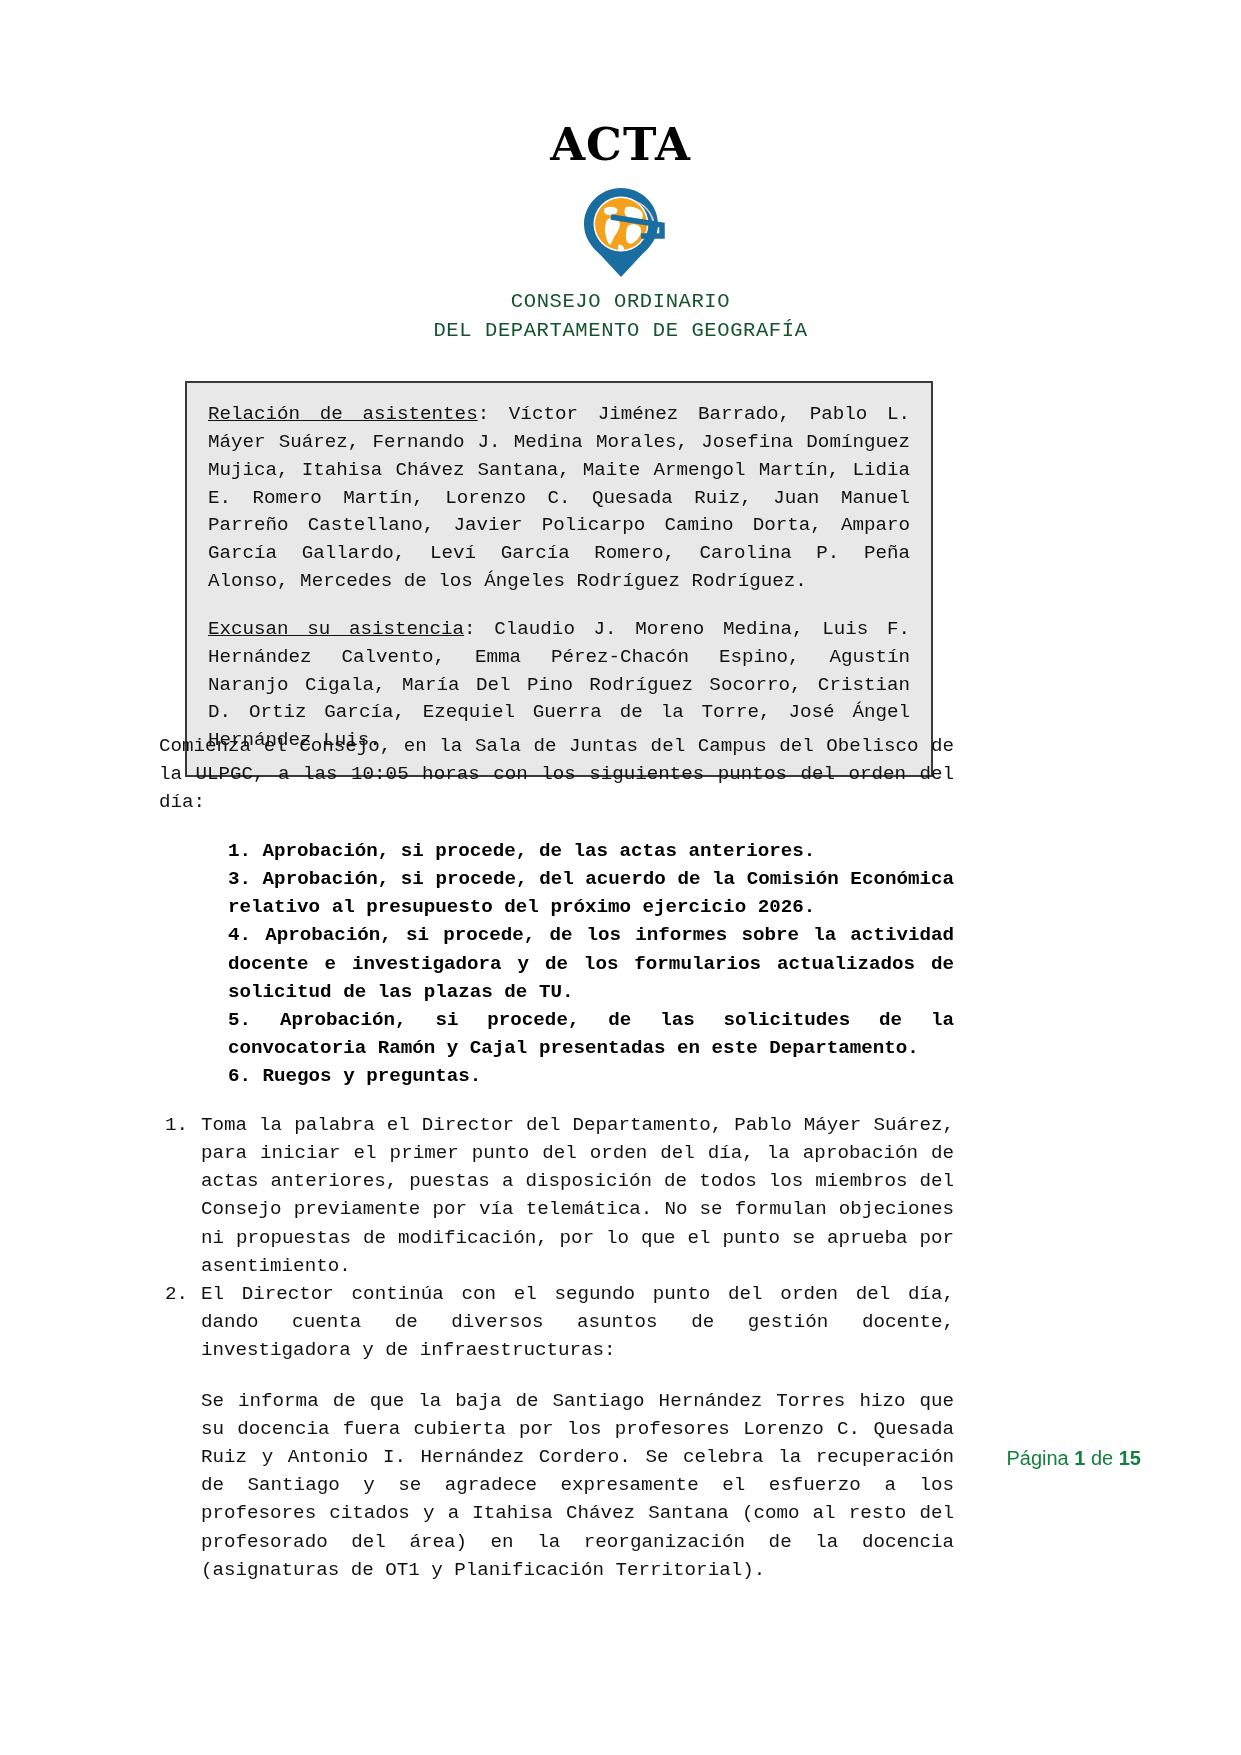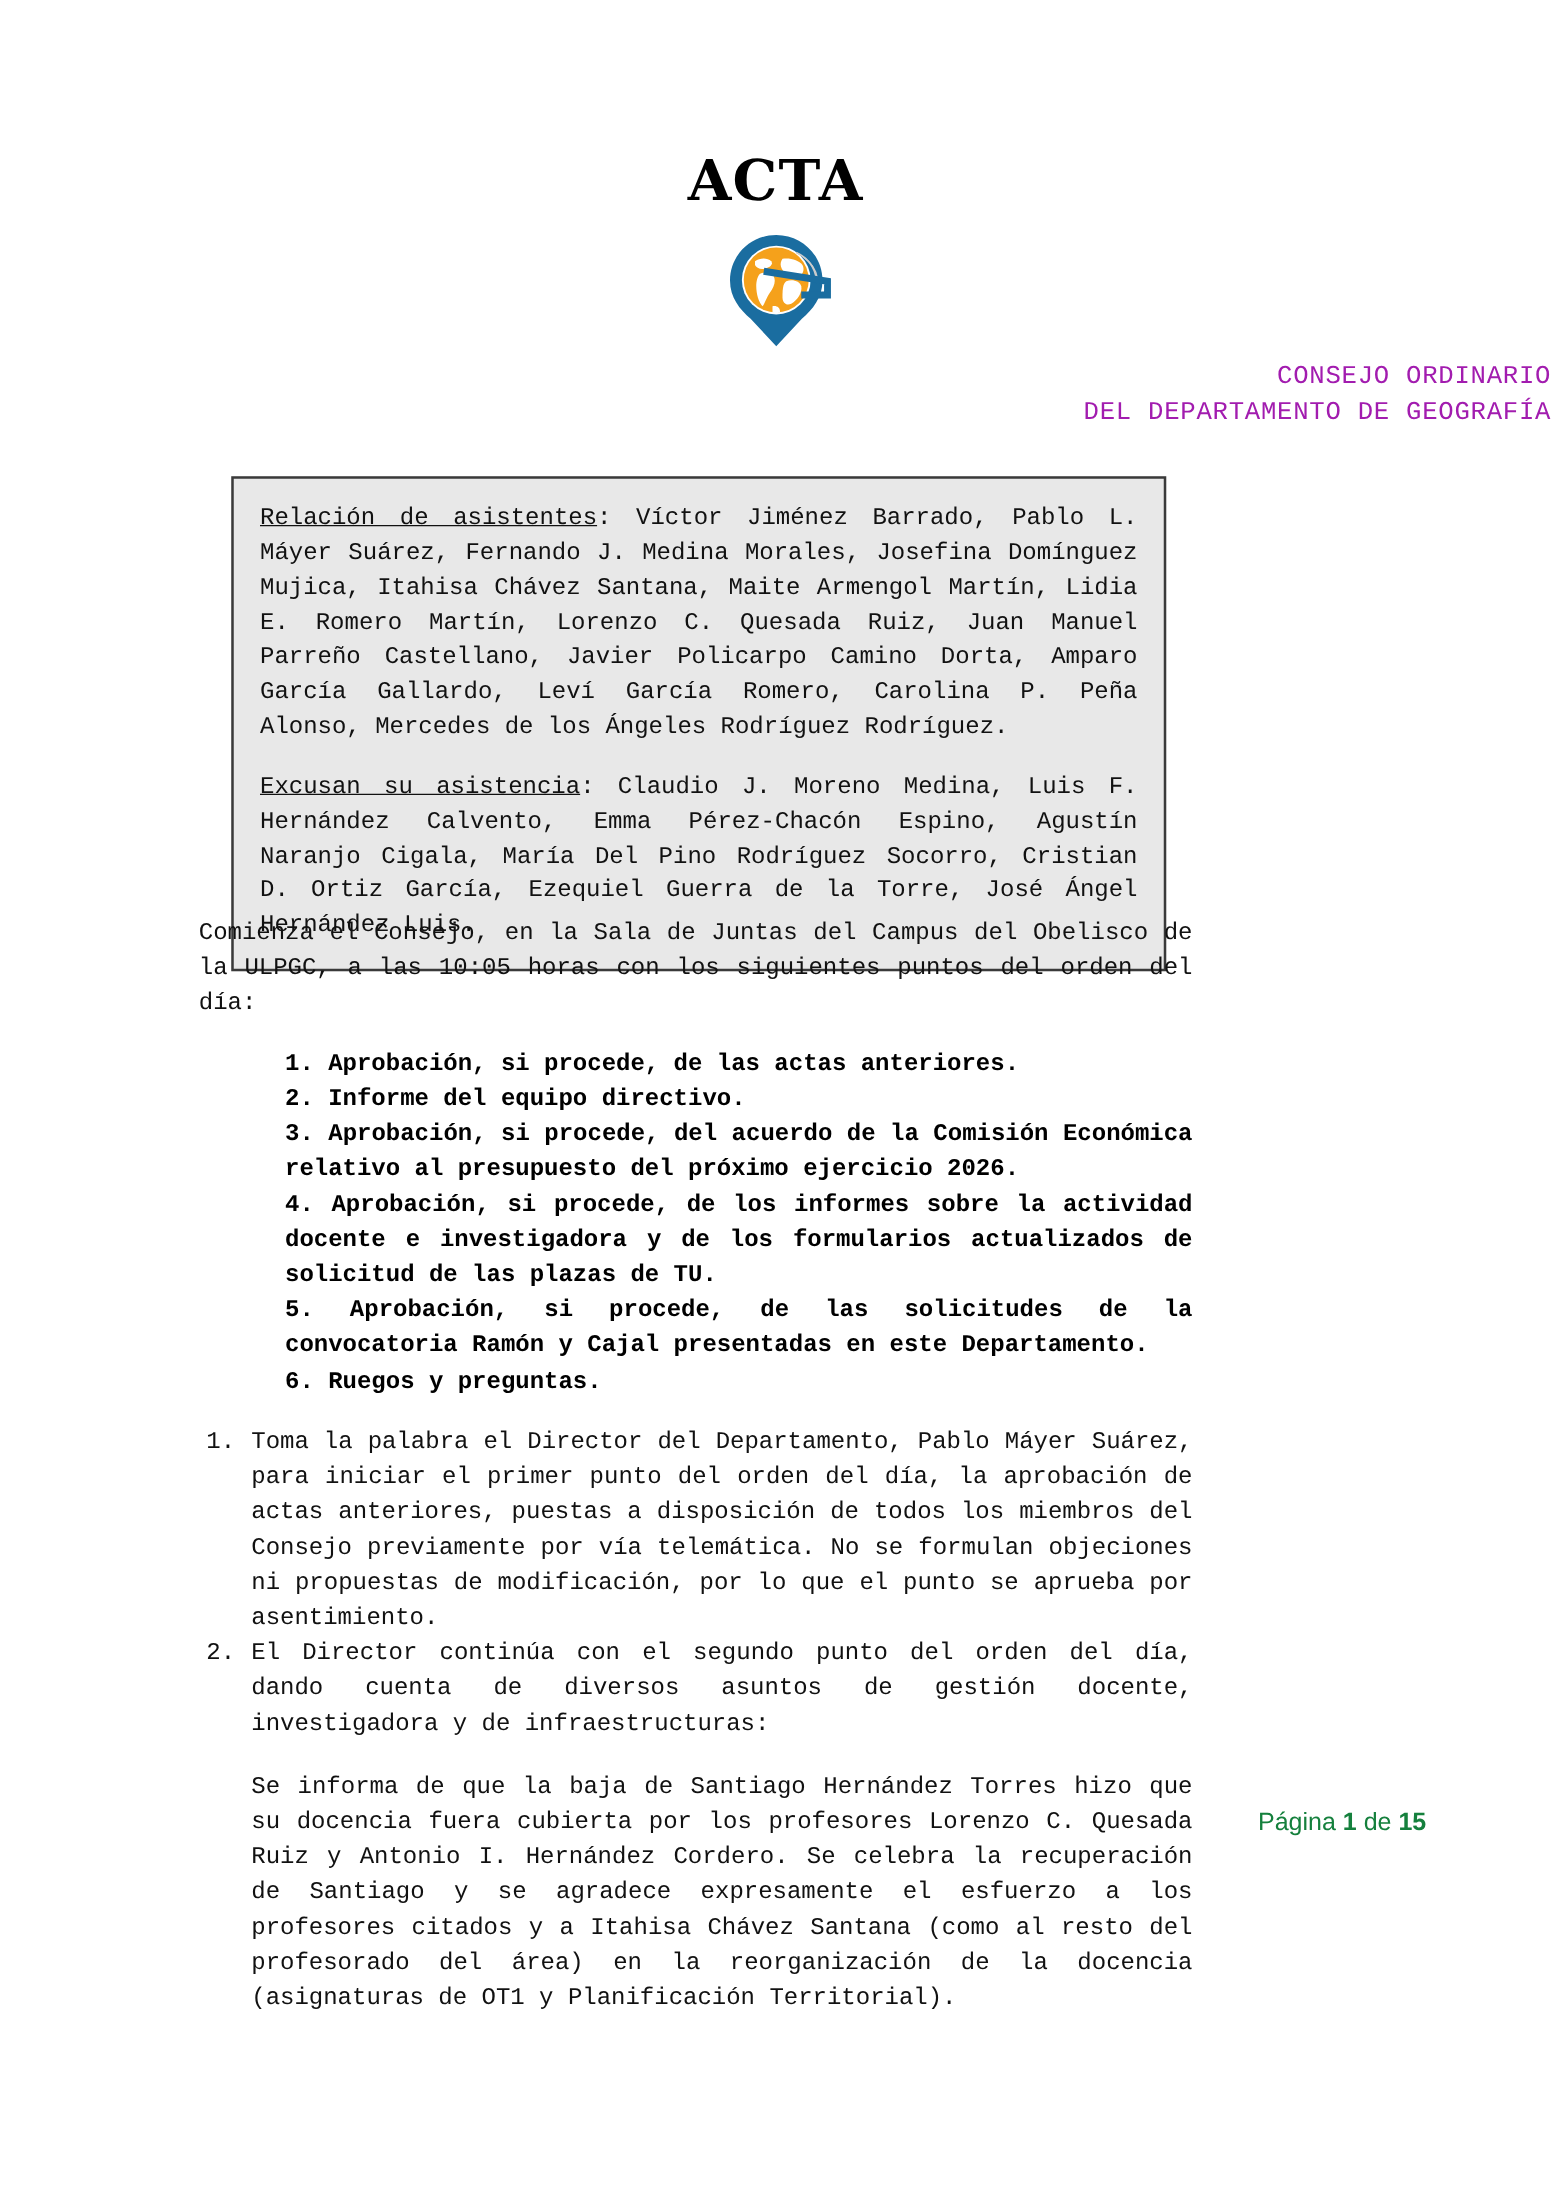"CONSEJO ORDINARIO" .heading-block { color: #a21caf -> #14532d; text-align: right -> center }
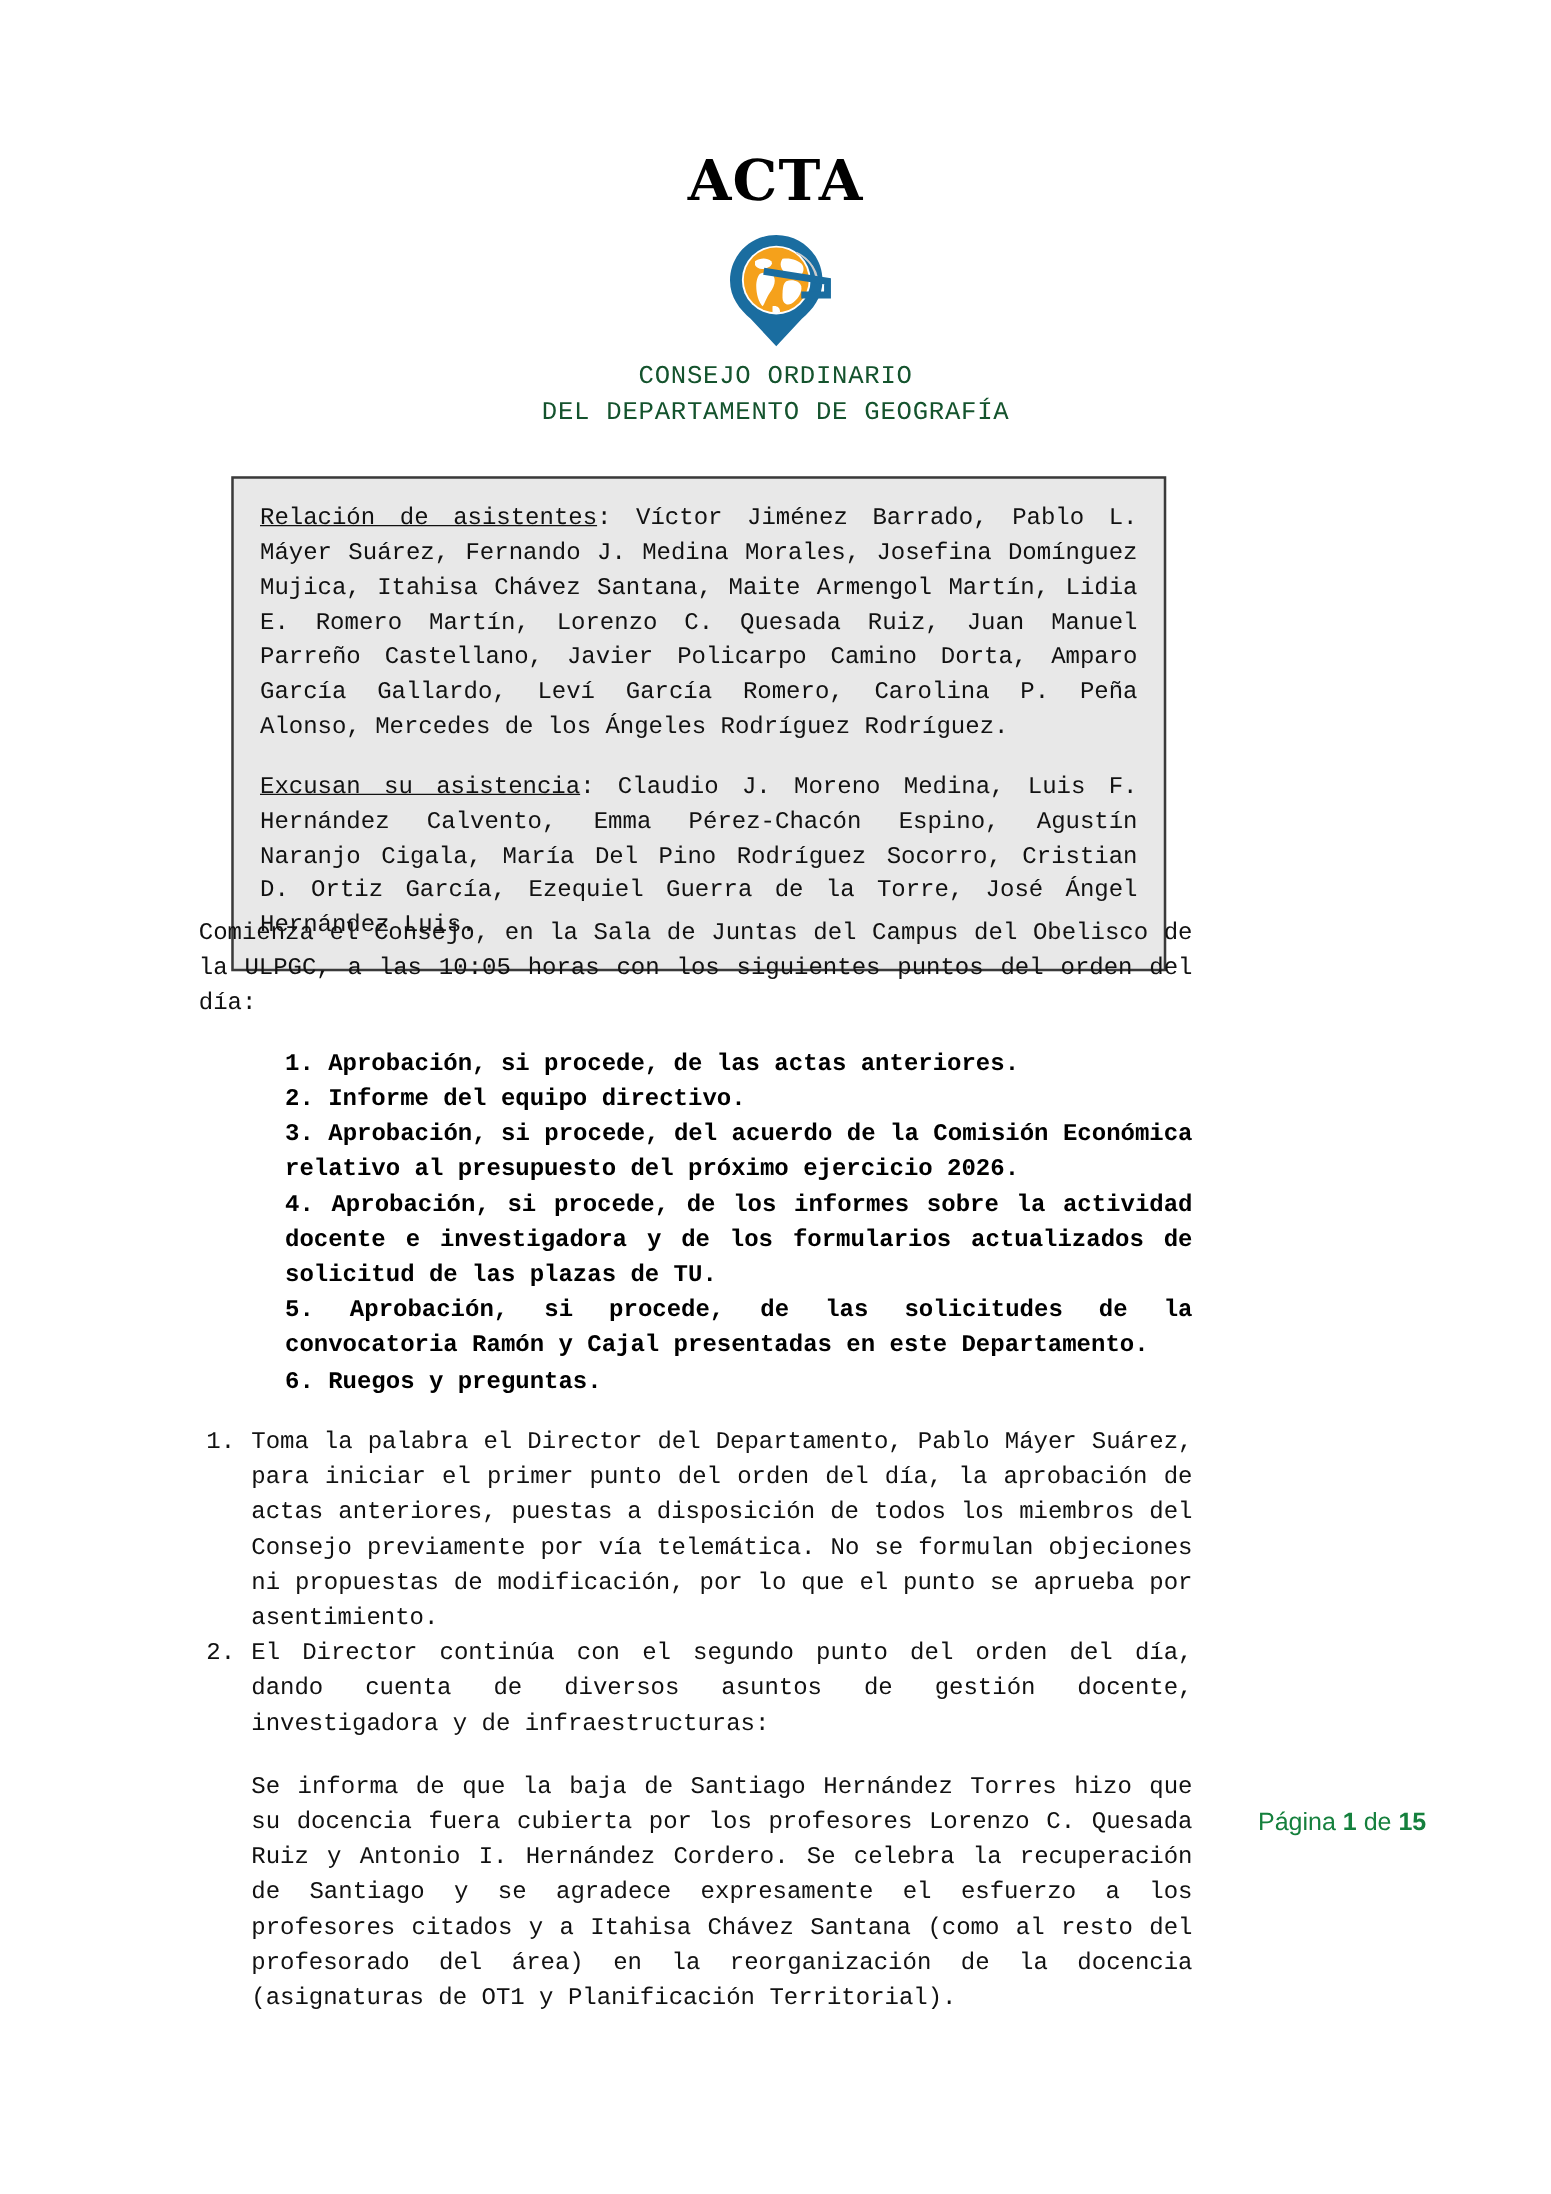"2. Informe del equipo directivo." li { html: <li>2. Informe del equipo directivo.</li> -> none }
